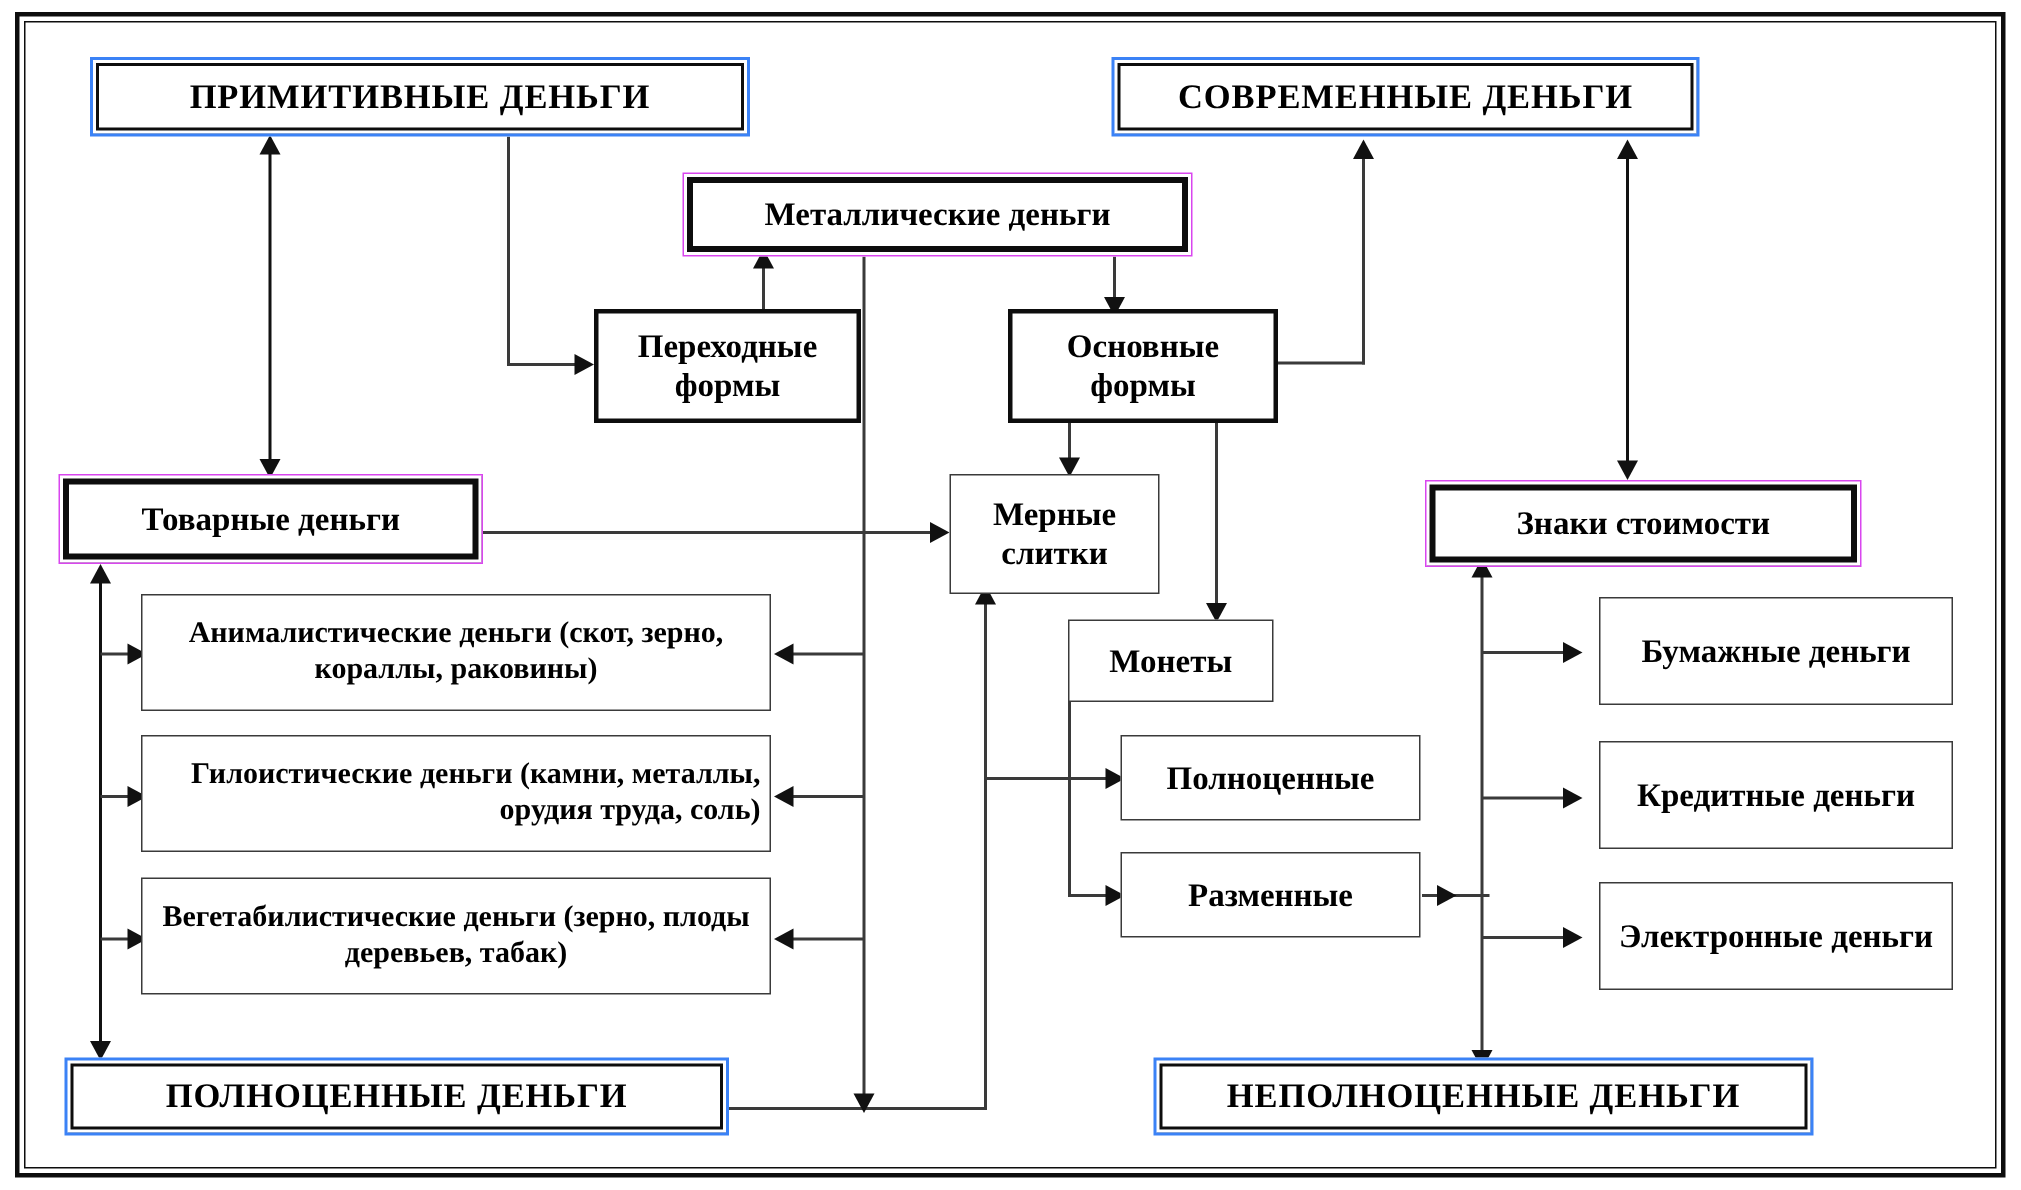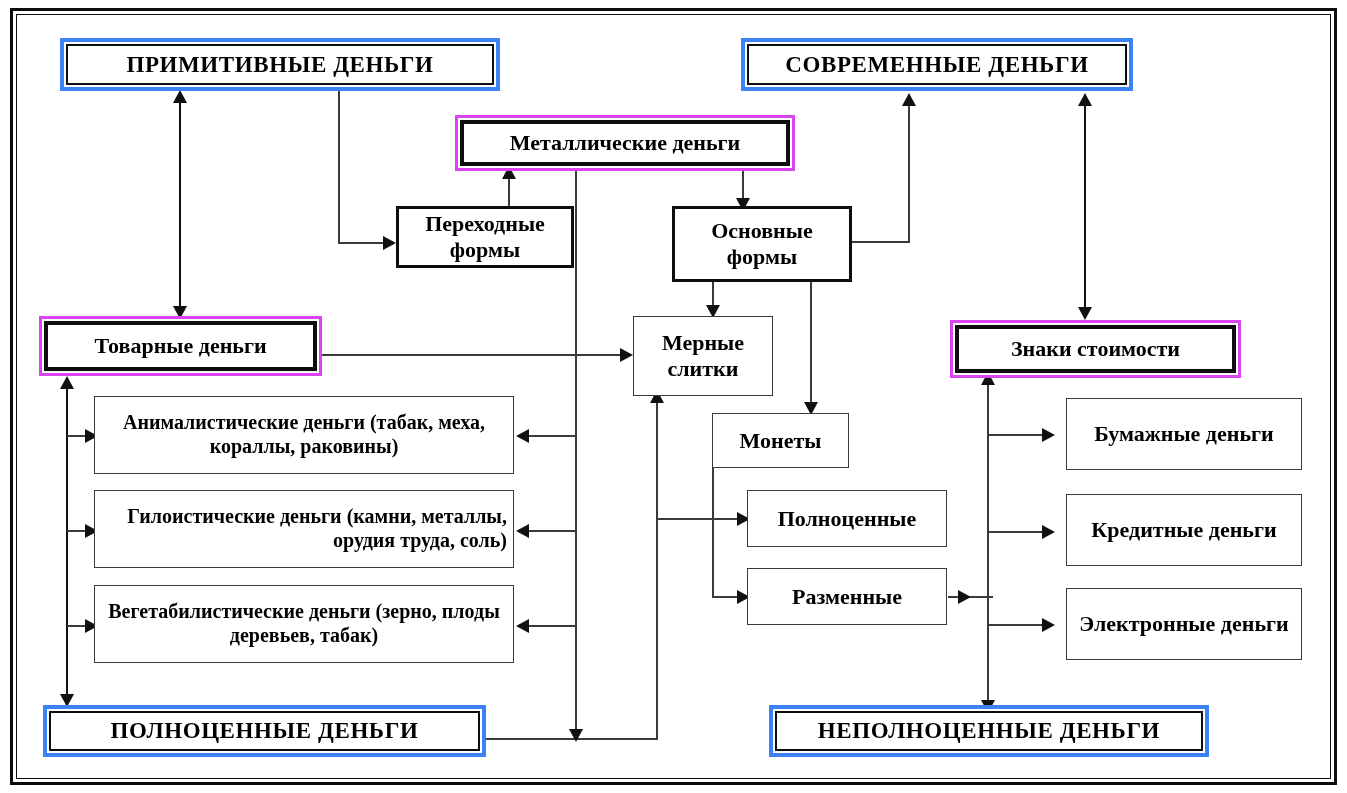"ПРИМИТИВНЫЕ ДЕНЬГИ" .dbl-light { border: 4px solid #3b82f6 -> 2px solid #3b82f6 }
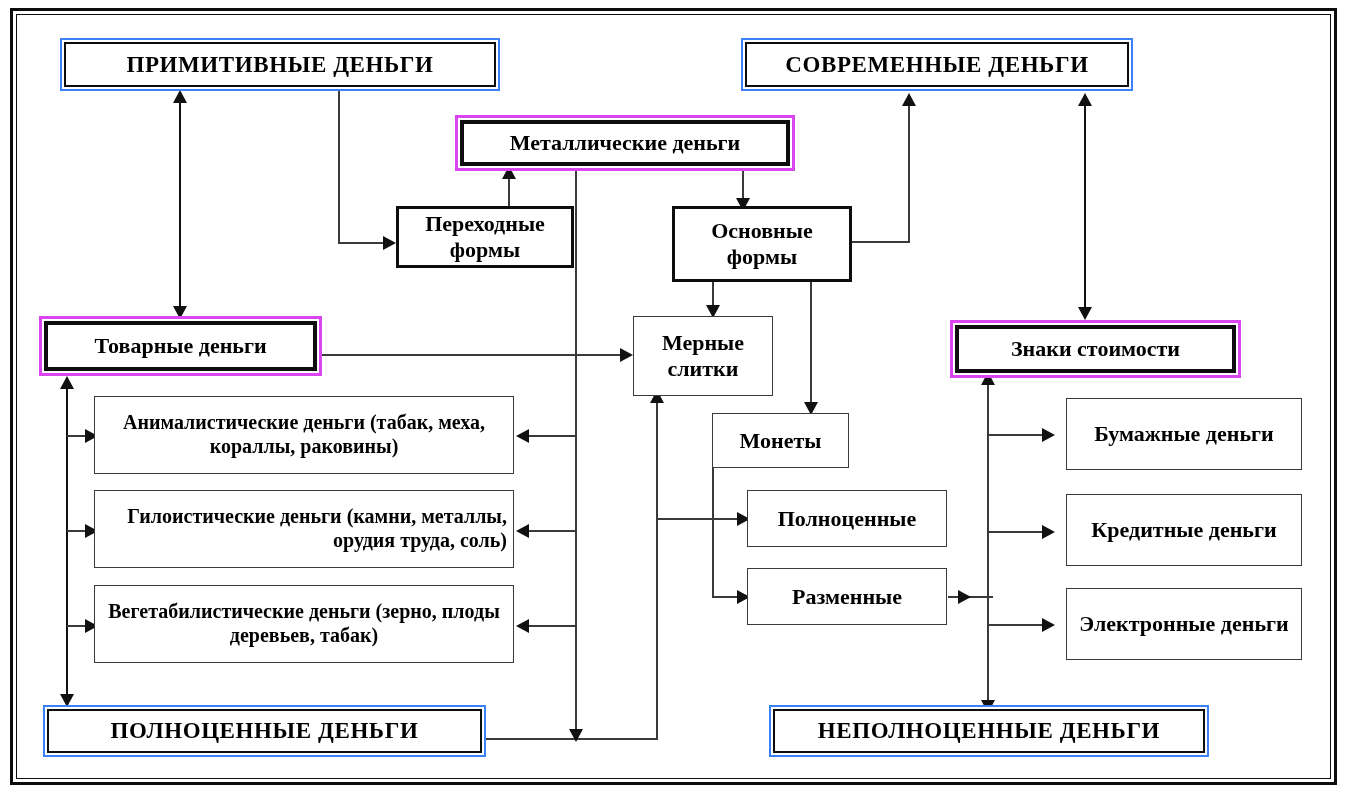"Металлические деньги" .dbl { border: 3px solid #d946ef -> 1px solid #d946ef }
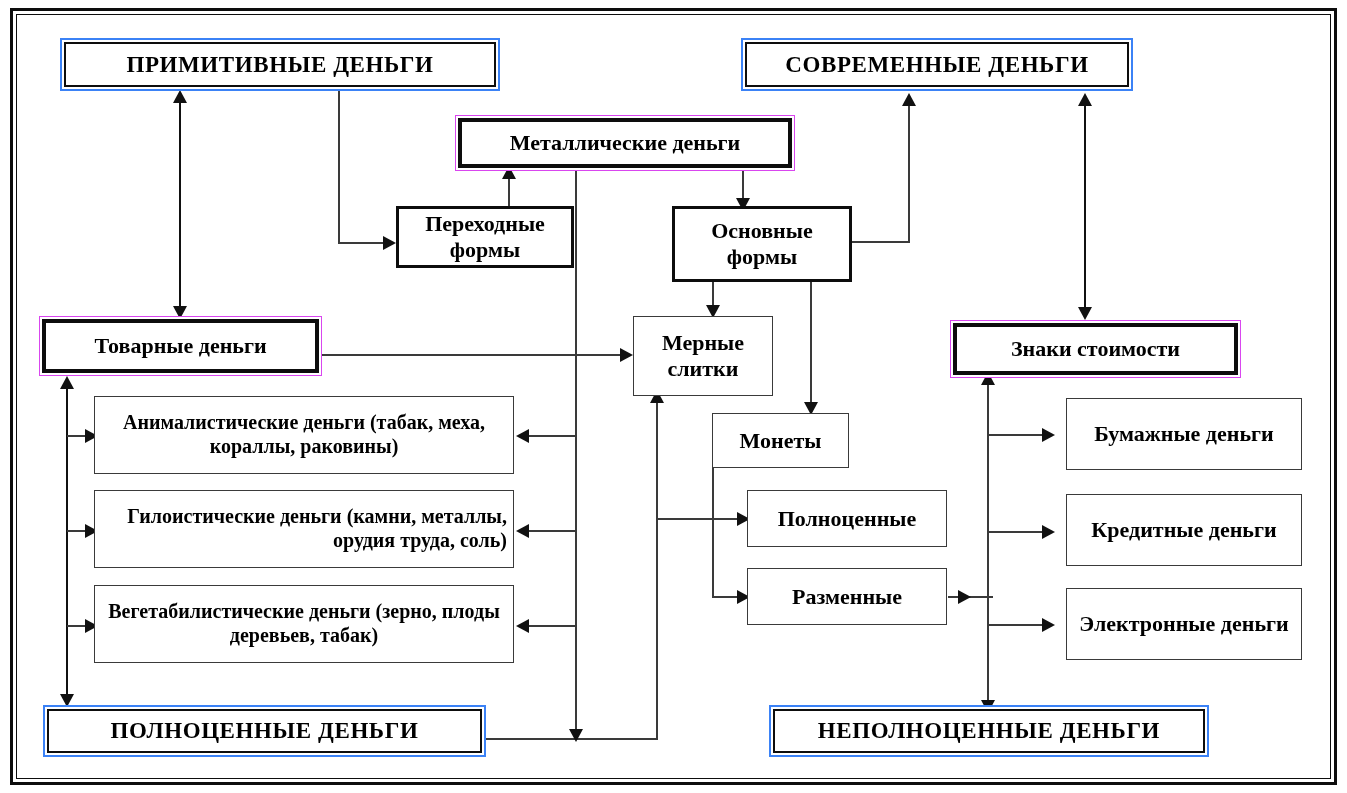"Переходные формы" div.box { height: 62px -> 76px }
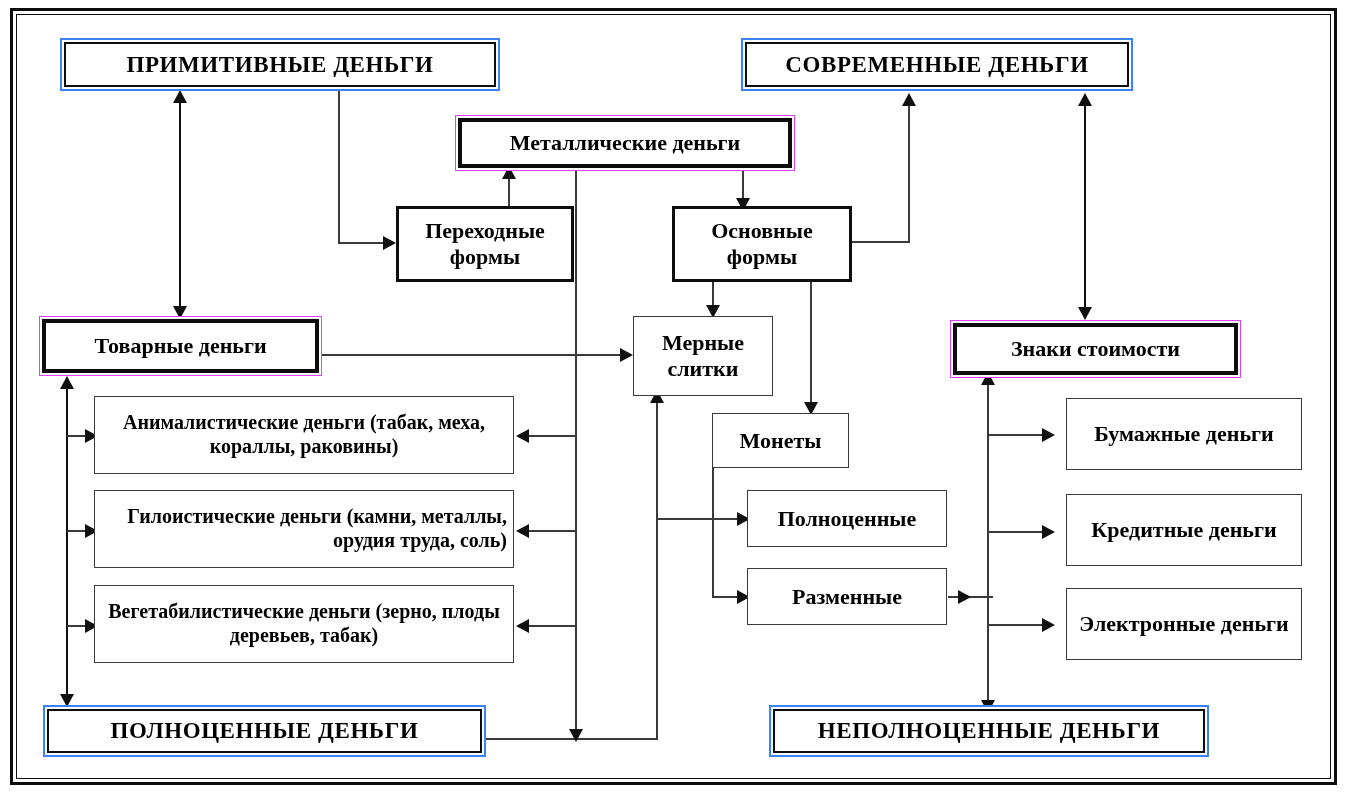"Анималистические деньги (табак, меха," span { text: табак, меха -> скот, зерно }
